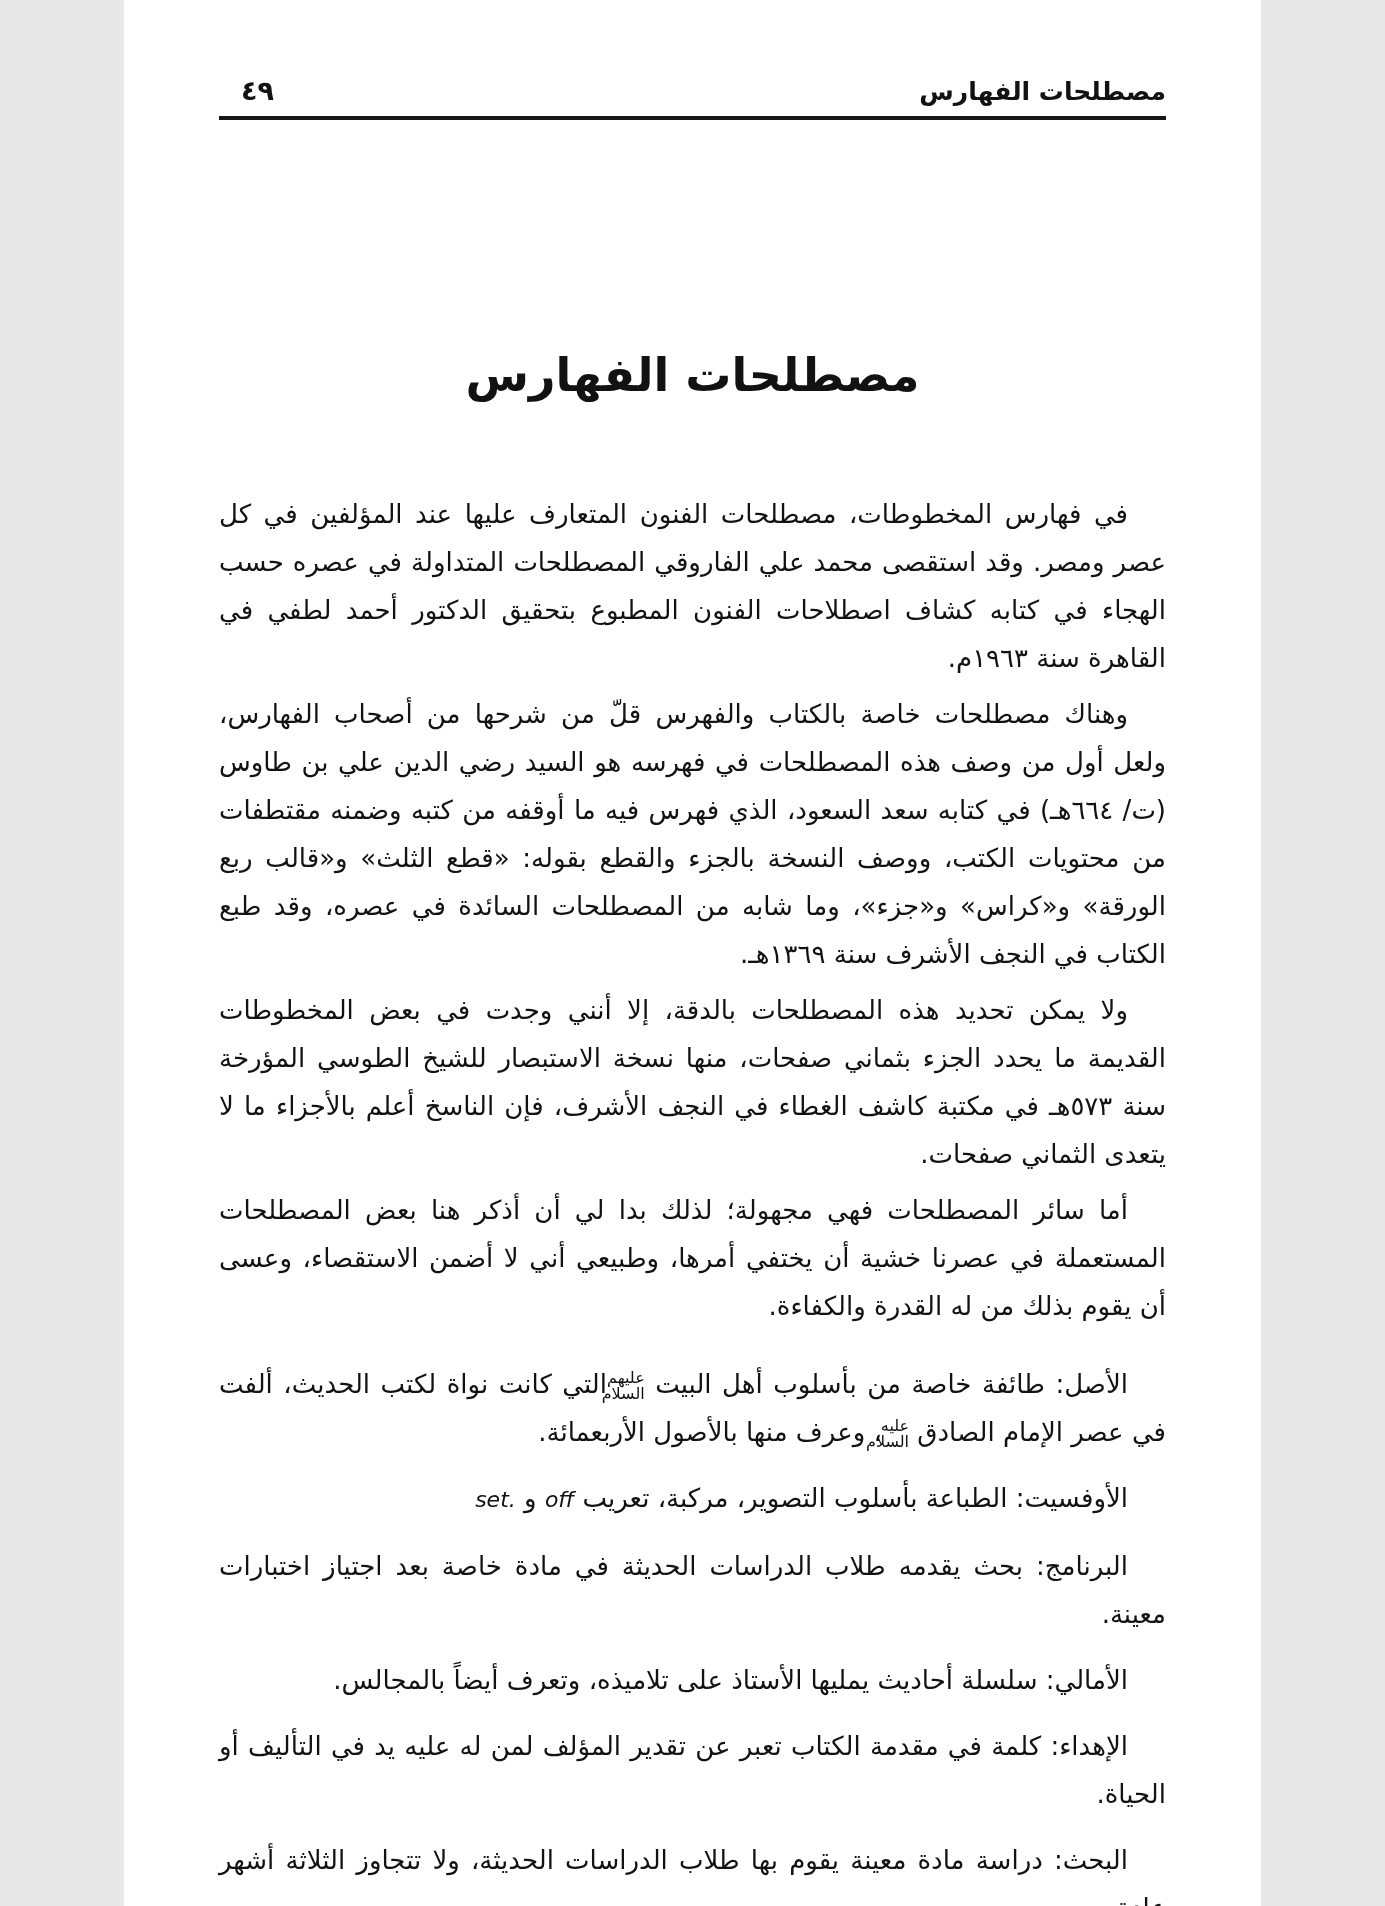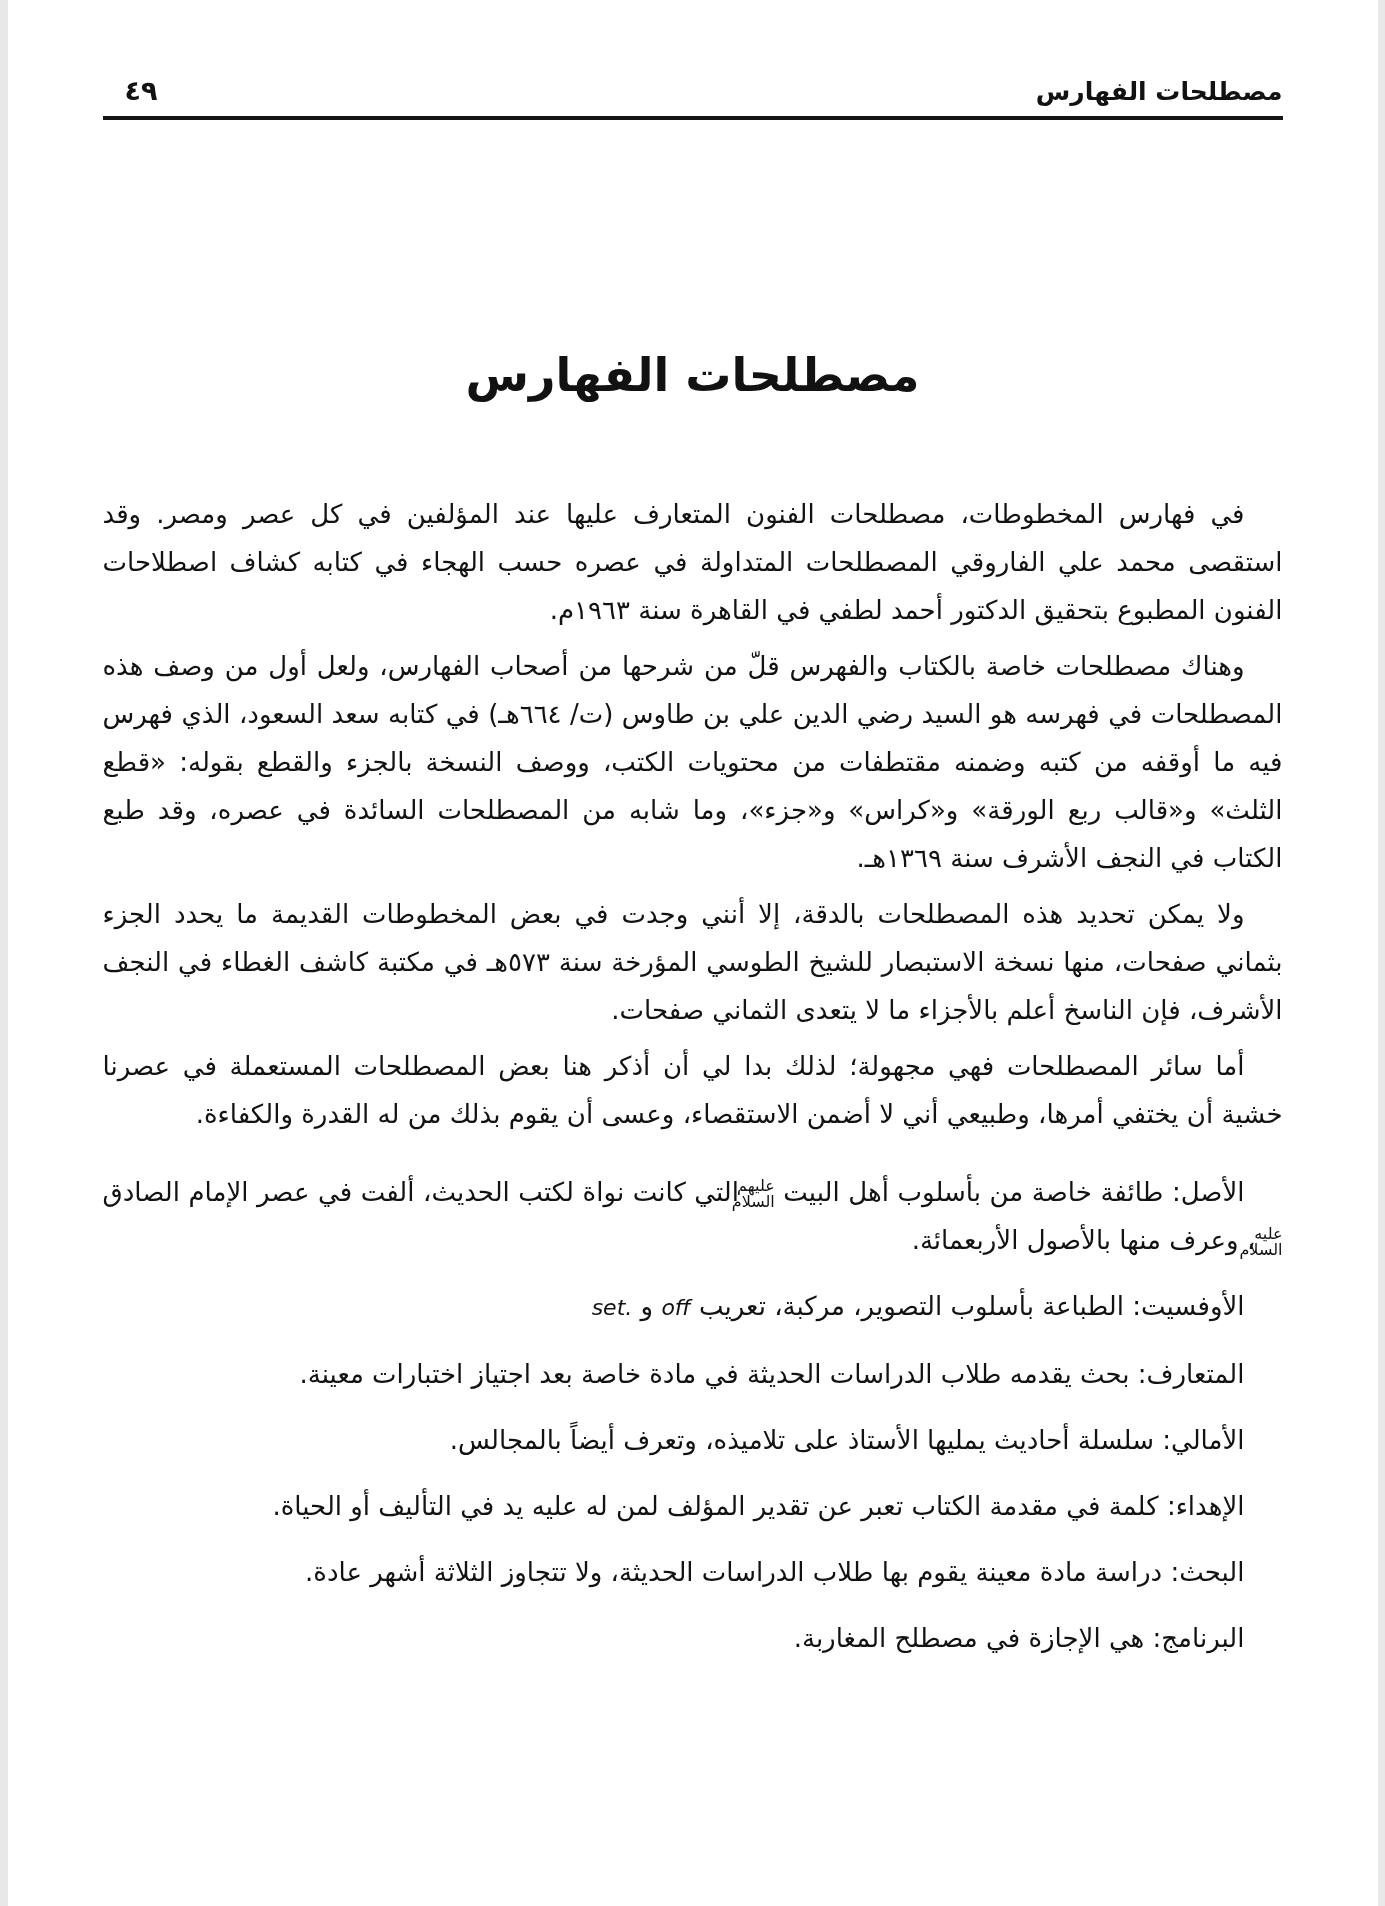"٤٩" .page { width: 1370px -> 1137px }
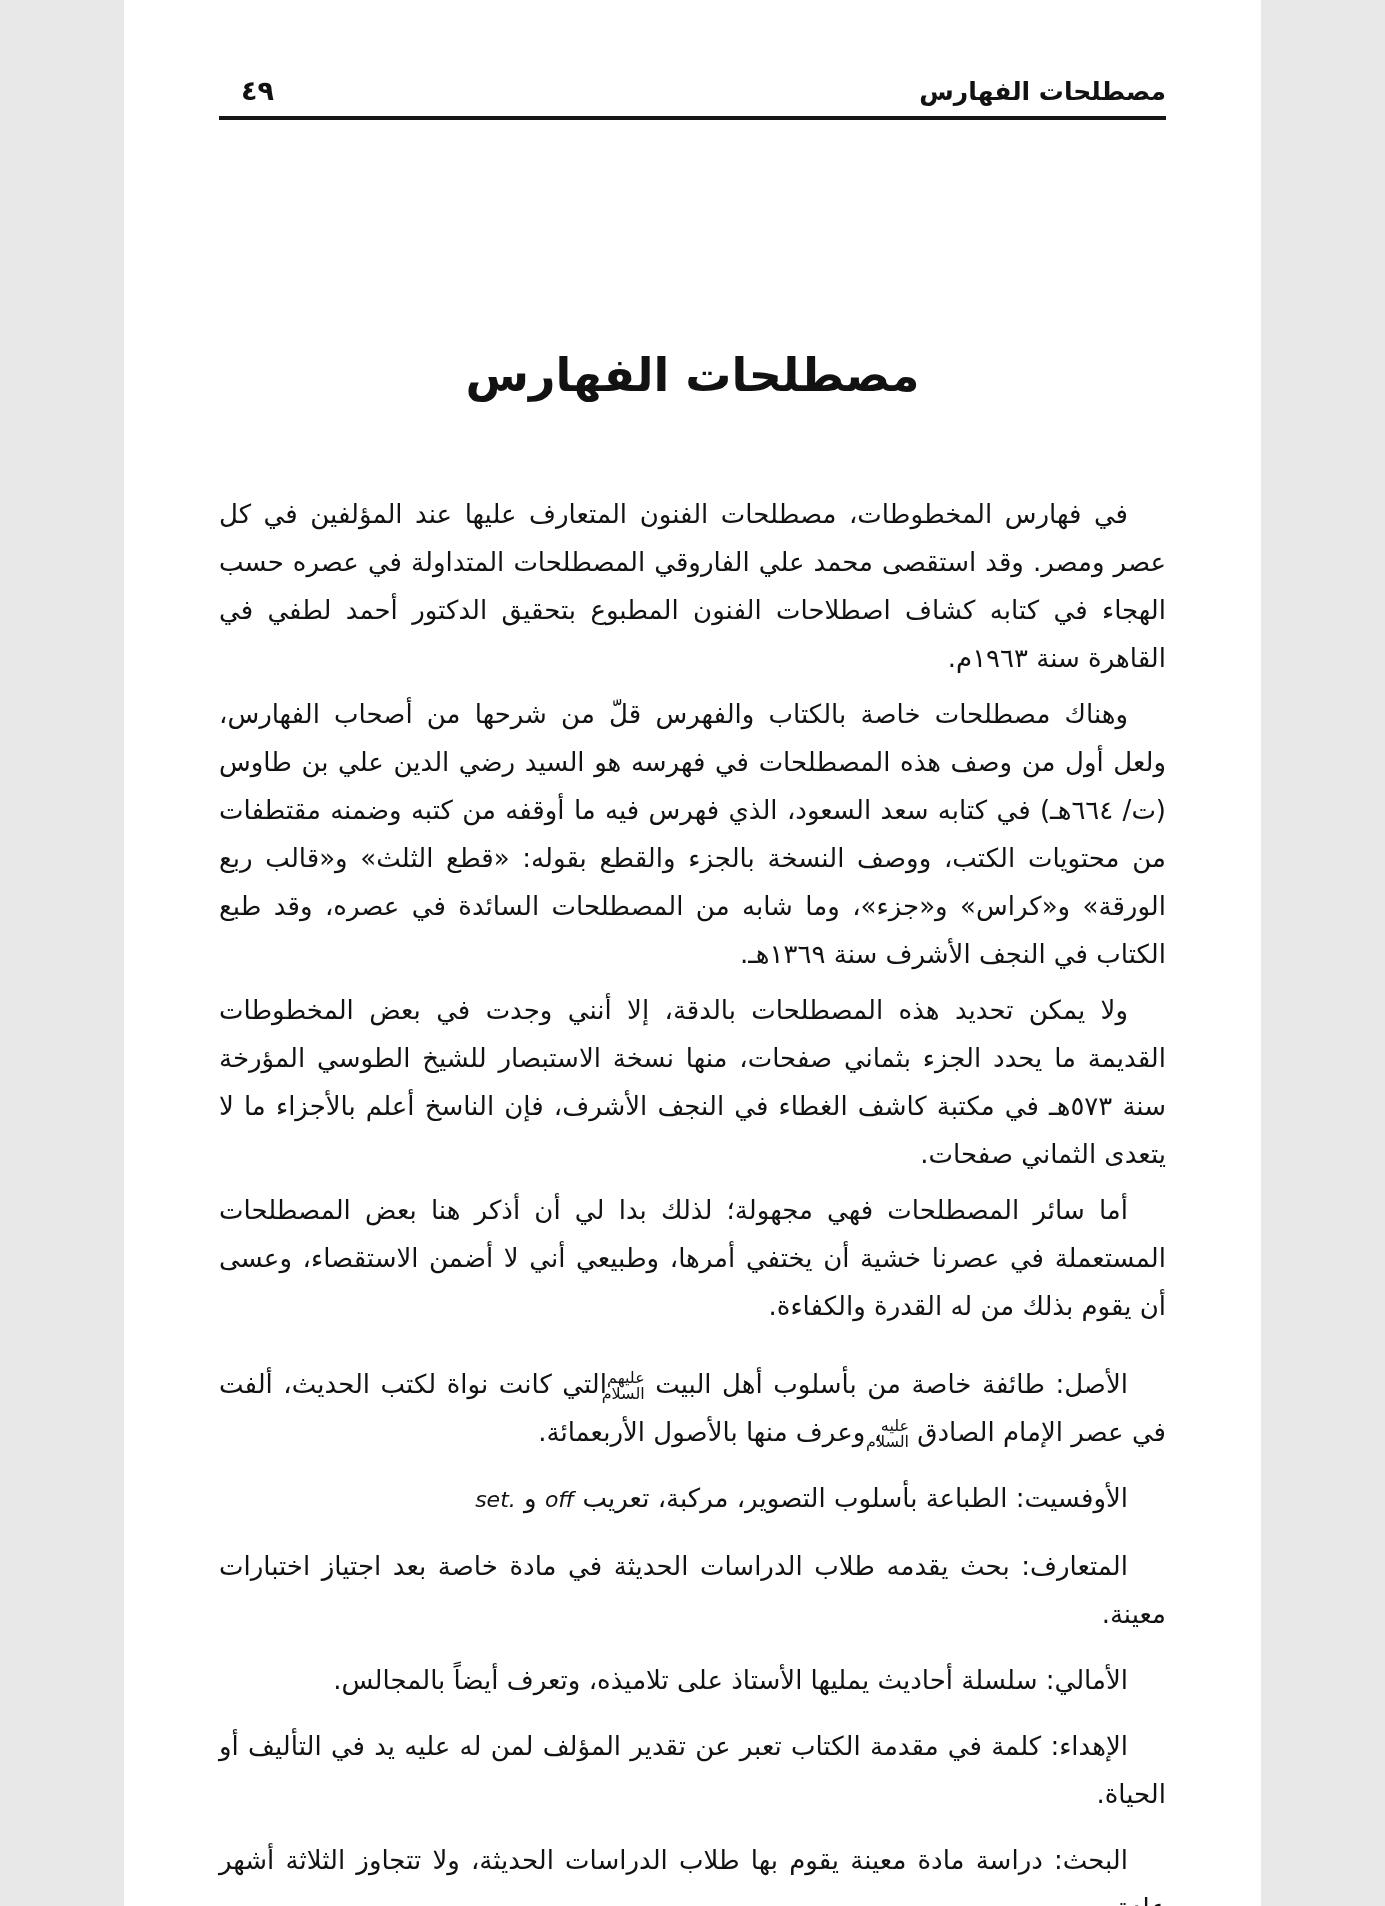"المتعارف:" span.b { text: المتعارف -> البرنامج }
